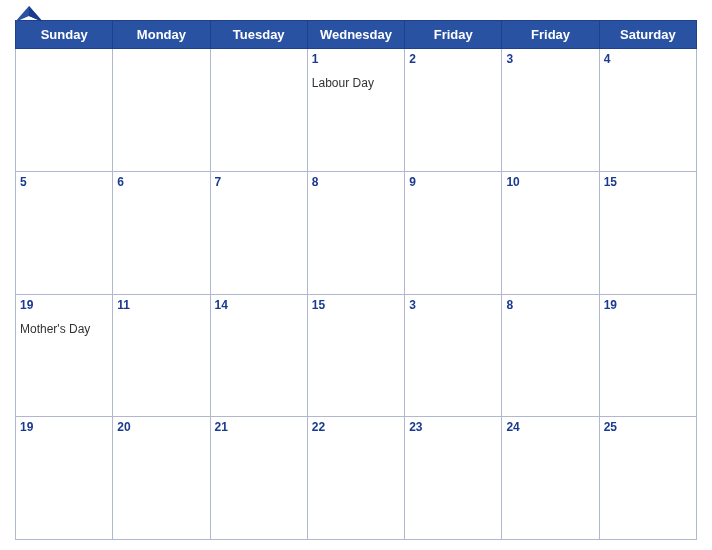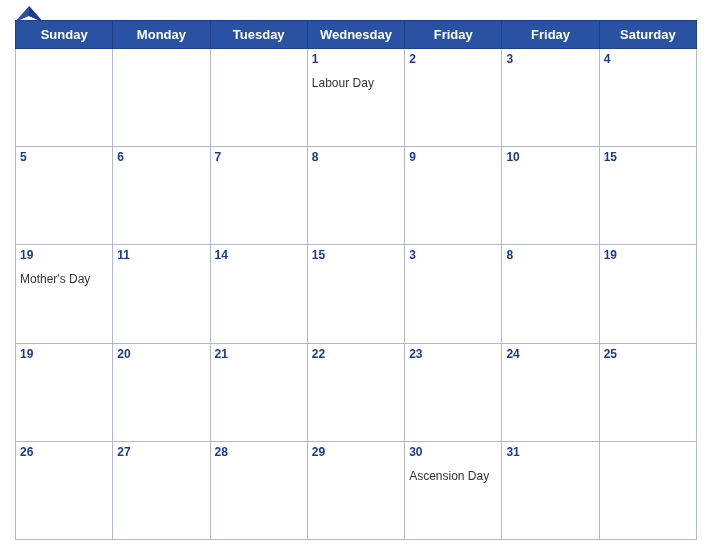"26" tr { html: <tr> <td> <span>26</span> </td> <td> <span>27</span> </td> <td> <span>28</span> </td> <td> <span>29</span> </td> <td> <span>30</span> <span>Ascension Day</span> </td> <td> <span>31</span> </td> <td></td> </tr> -> none }
